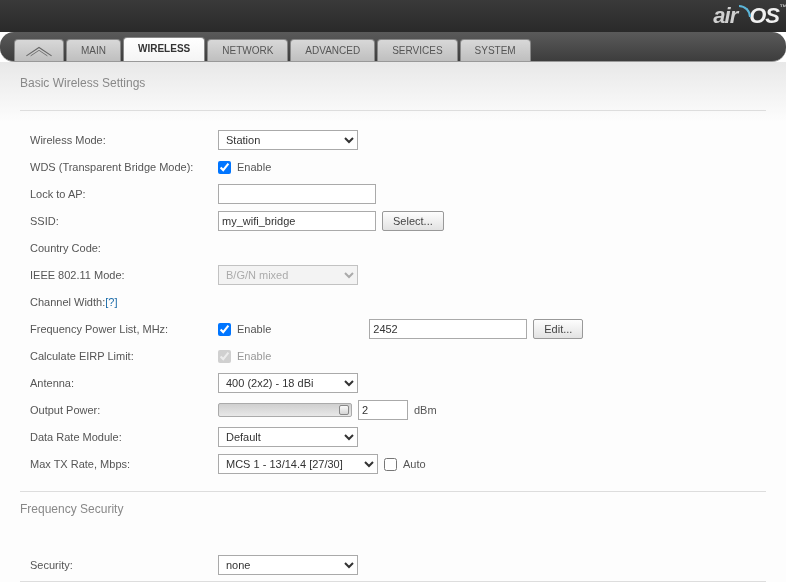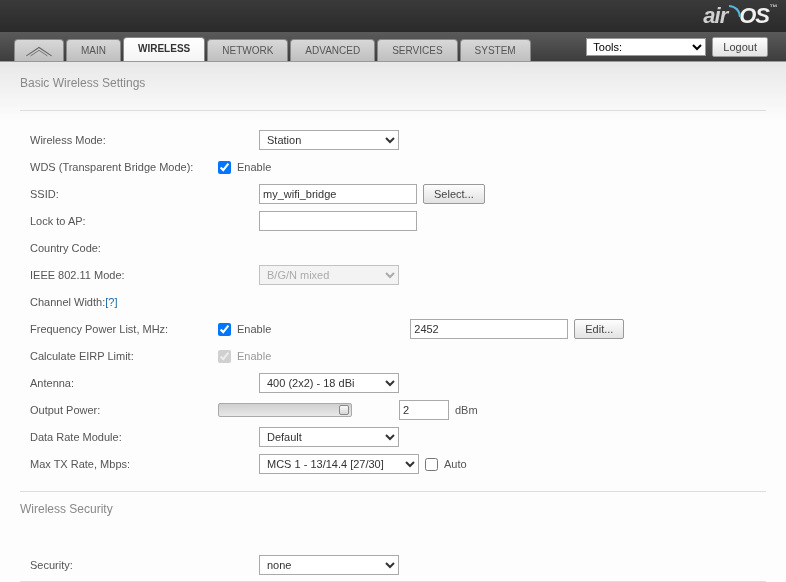"air OS™" .header { padding: 0 10px -> 0 0 }
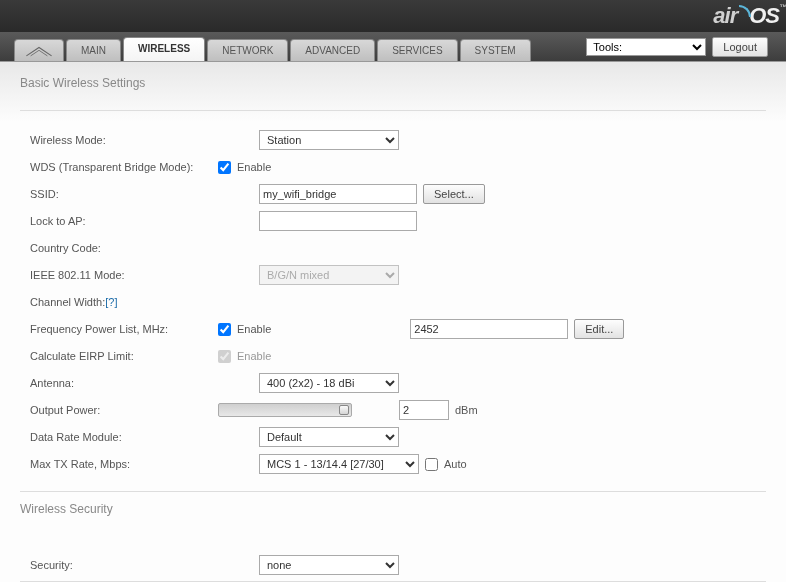"MAIN" .topbar { border-radius: none -> 14px; padding: 0 18px 0 14px -> 0 27px 0 14px }
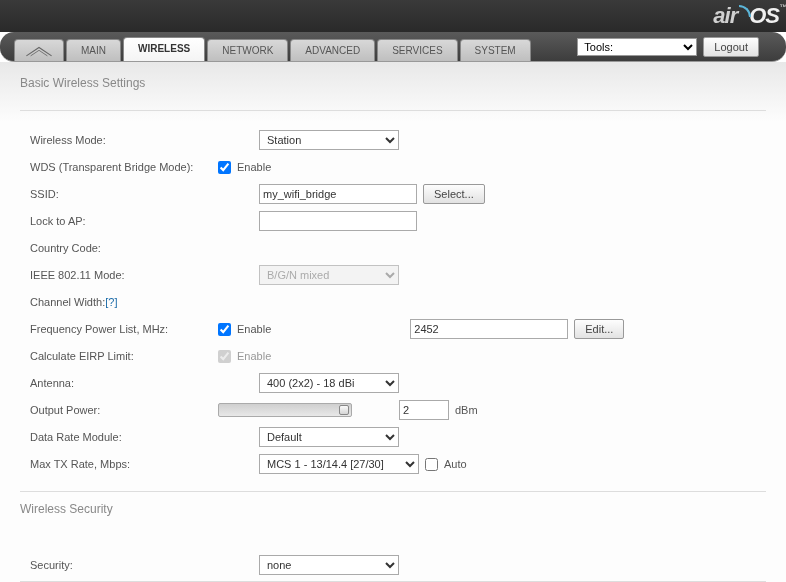"Tools:" div.tools-area { html: <div> <select> <option>Tools:</option> </select> <button>Logout</button> </div> -> none }
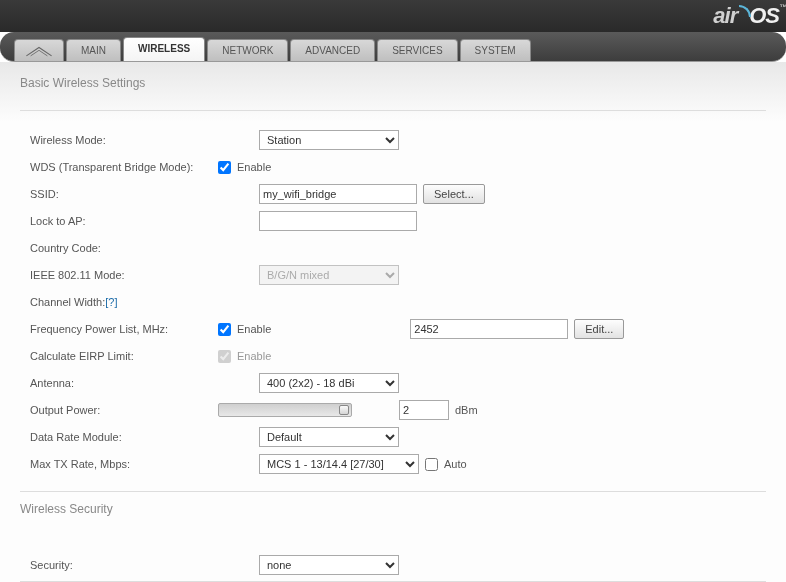"Station" select.field, input.field { margin-left: 41px -> none }
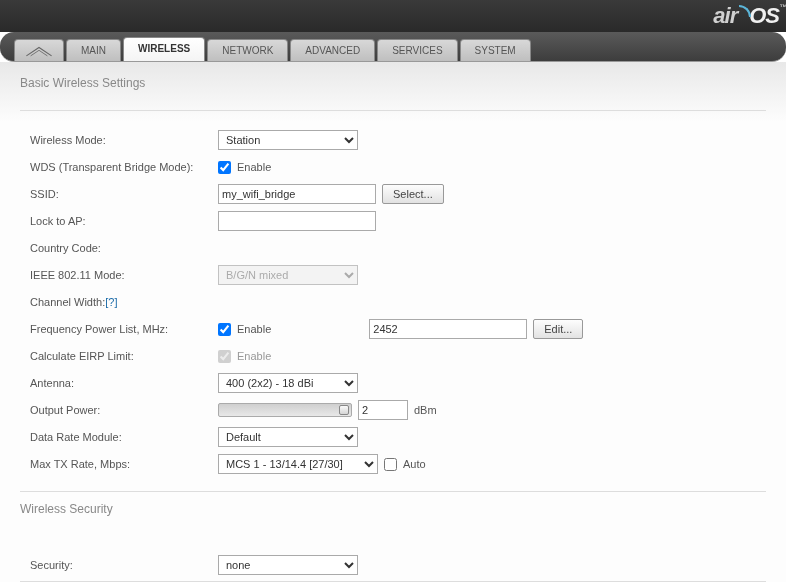"SSID:" div.row { order: before "Lock to AP:" -> after "Lock to AP:" }
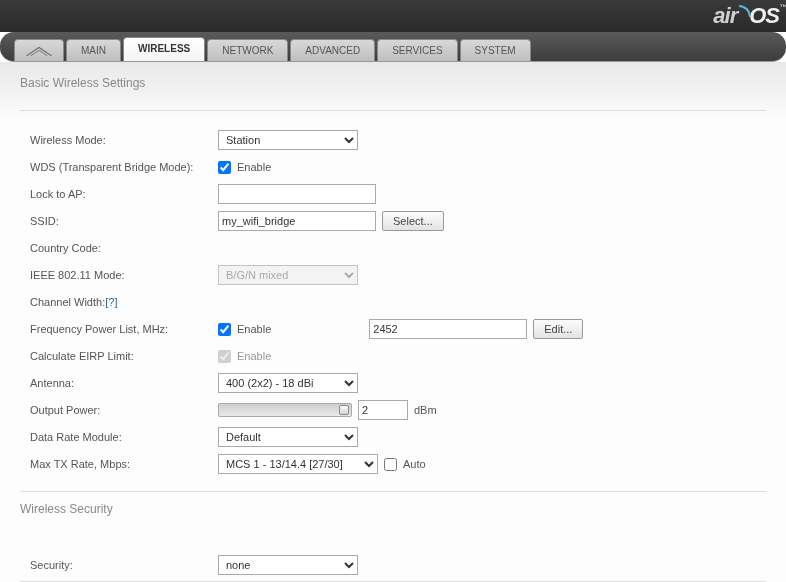"Wireless Security" div.section-title { text: Wireless -> Frequency }
